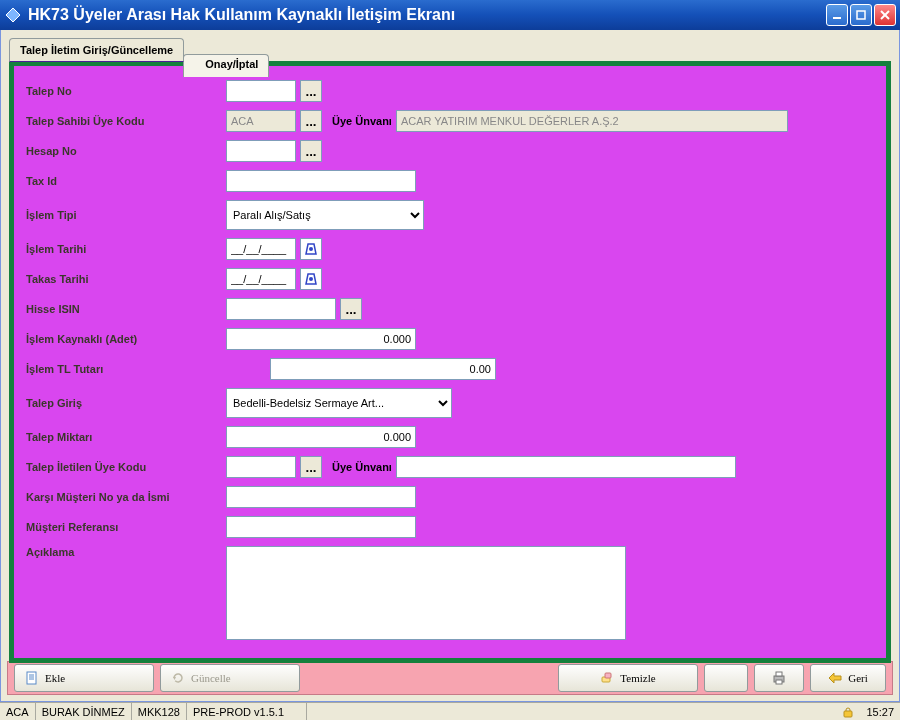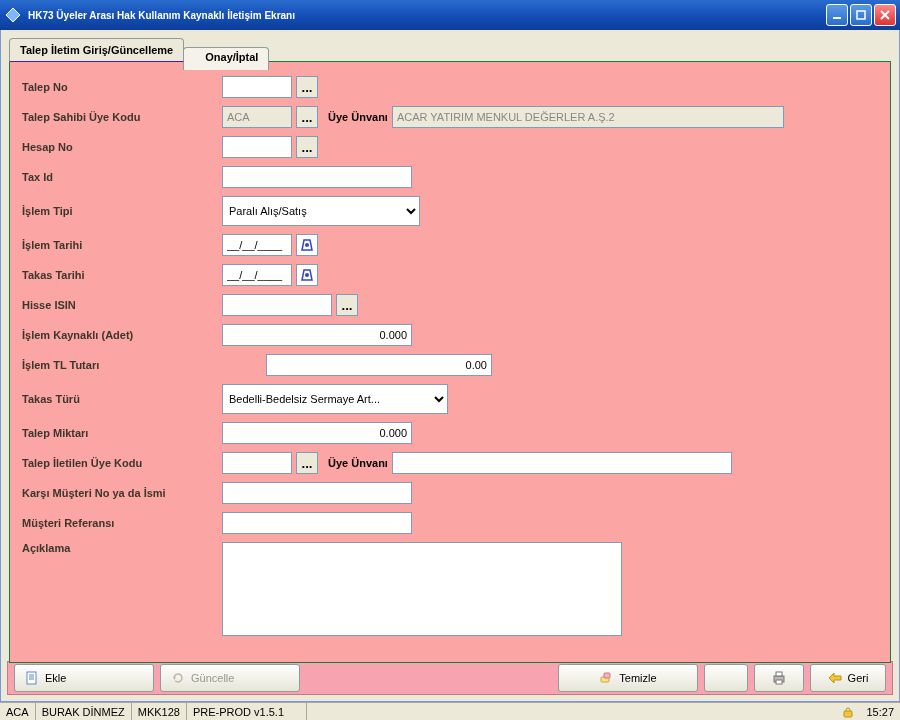"HK73 Üyeler Arası Hak Kullanım" .titlebar .title { font-size: 10px -> 16px }
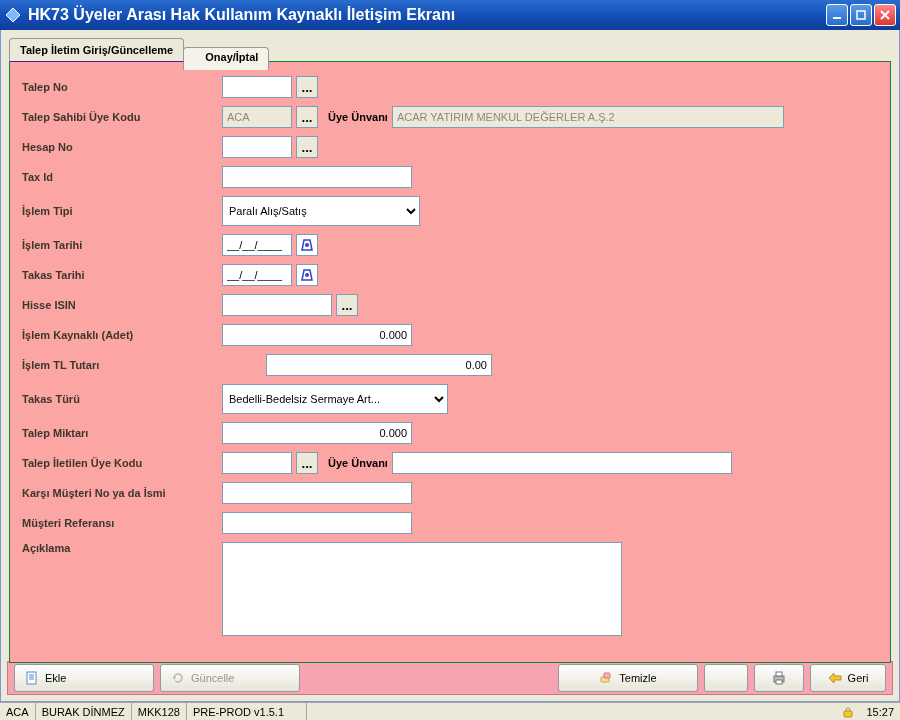"Onay/İptal" .tab.inactive { top: 9px -> 16px }
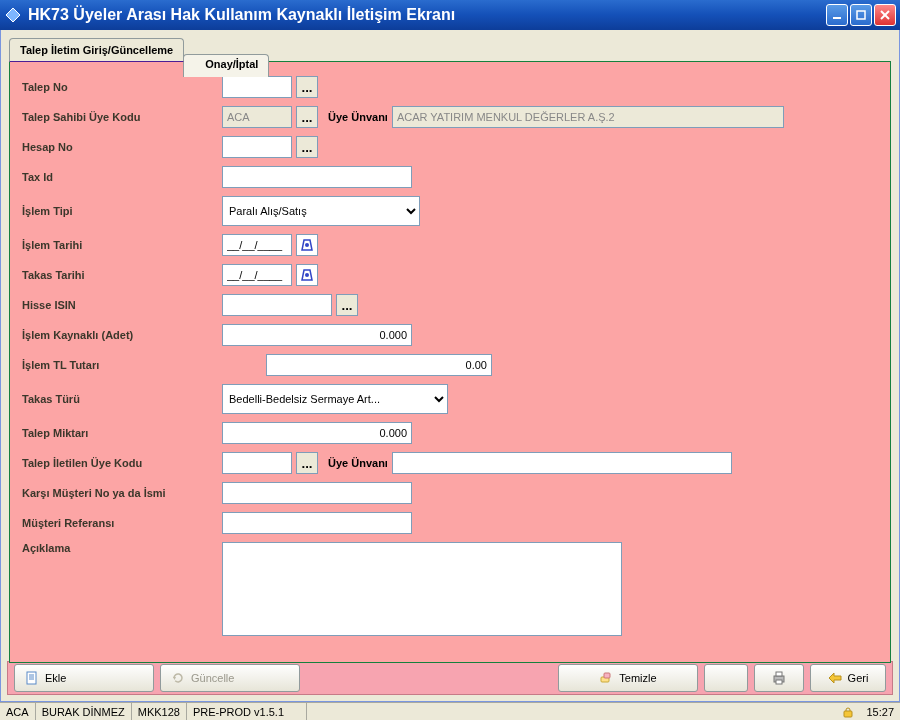"Talep No" .tabpanel { background: #fca5a5 -> #d946ef; border: 1px solid #15803d -> 5px solid #15803d }
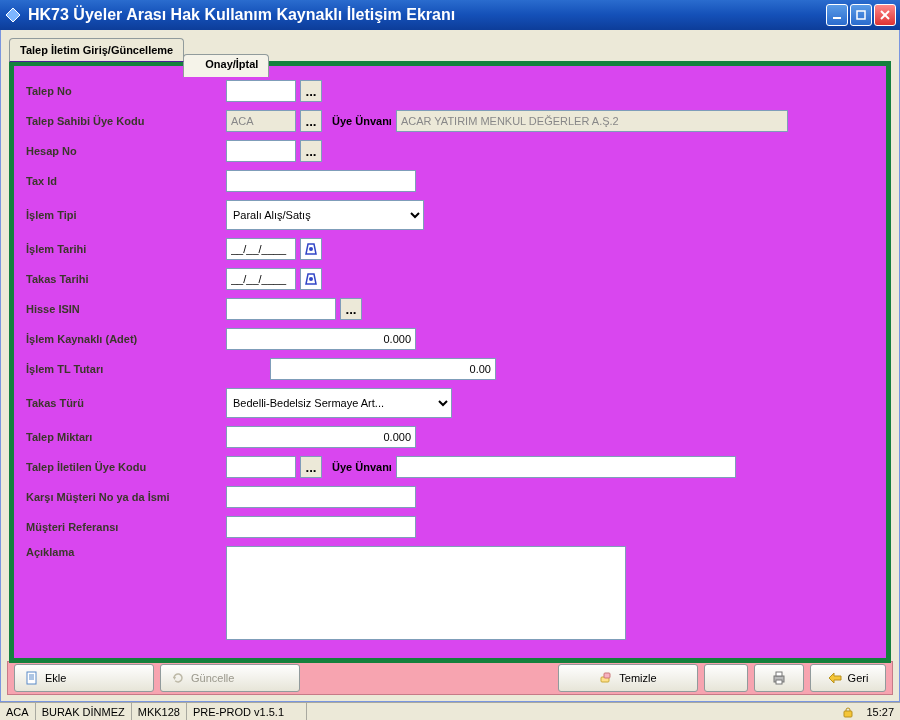"Takas Türü" span.label { text: Takas Türü -> Talep Giriş }
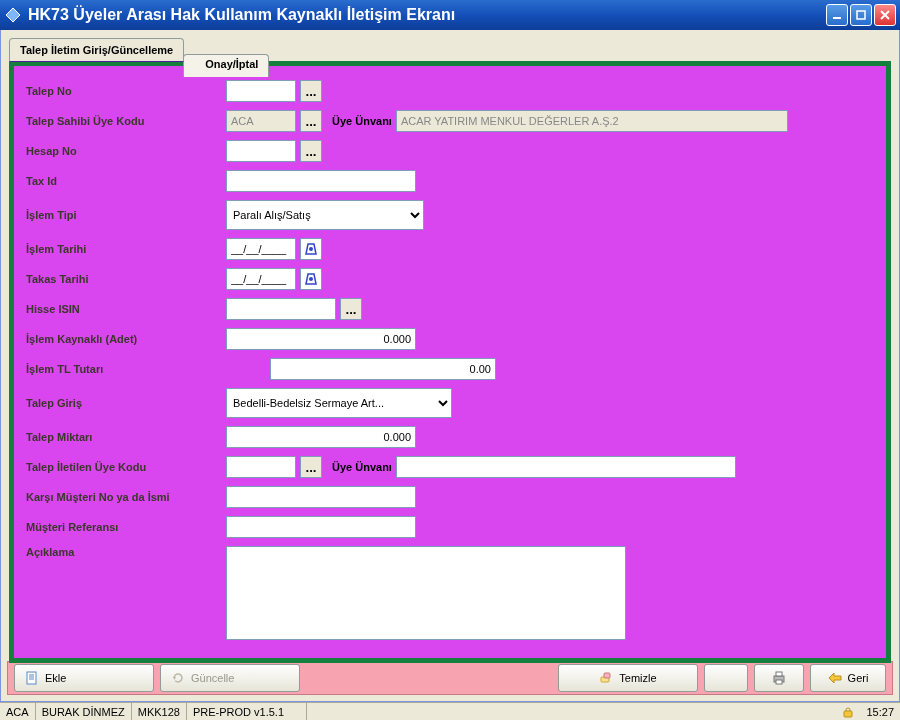"Ekle" .btn { font-family: Liberation Sans, sans-serif -> Liberation Serif, serif }
